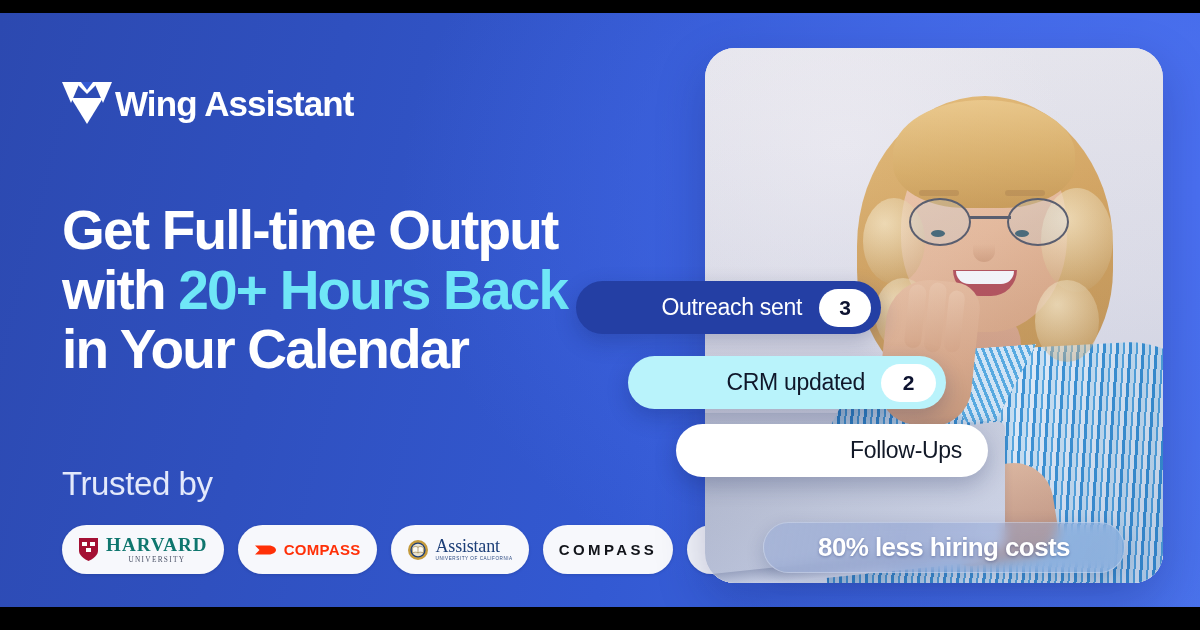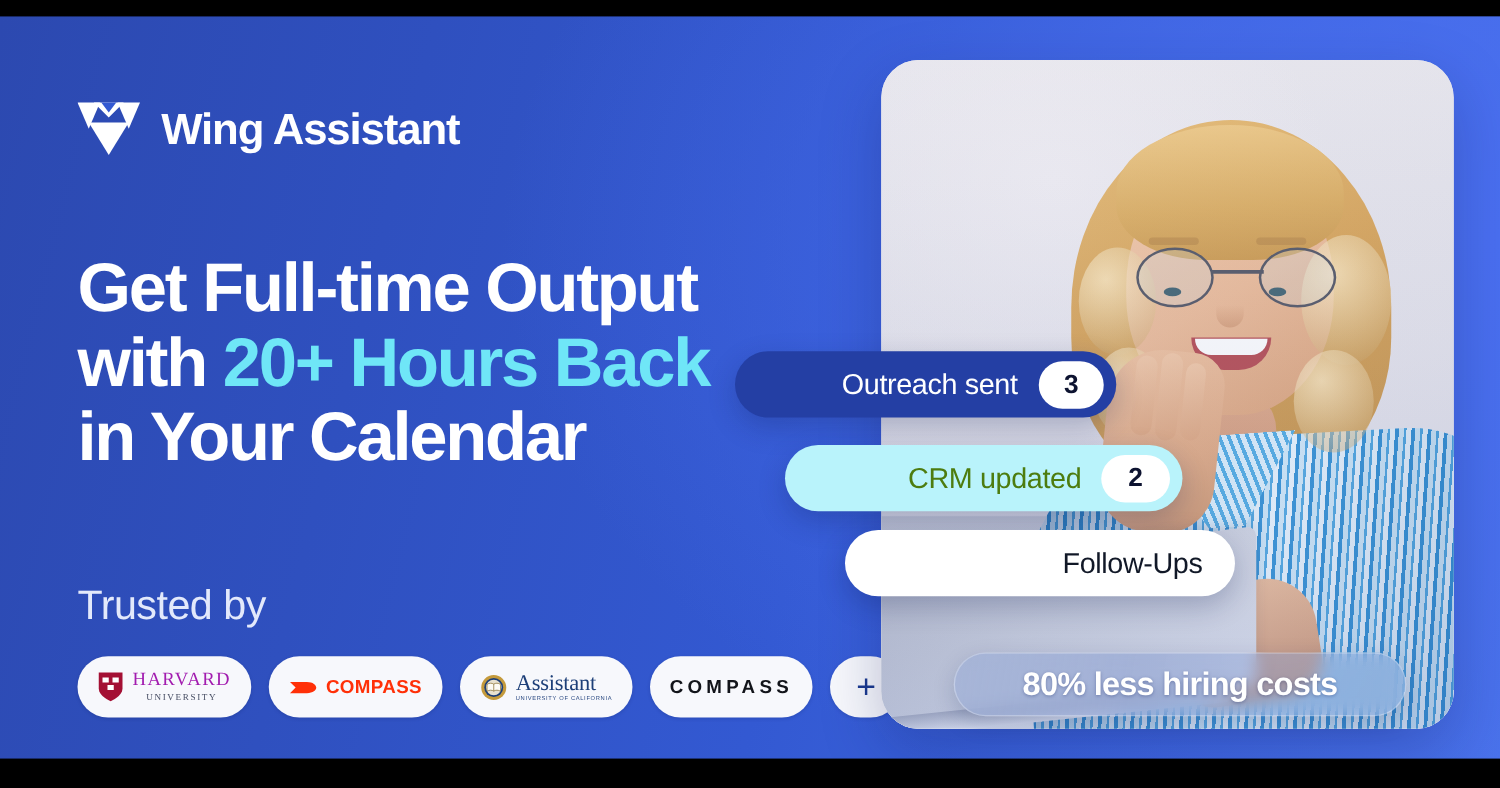"Wing Assistant" .brand { gap: 17px -> 3px }
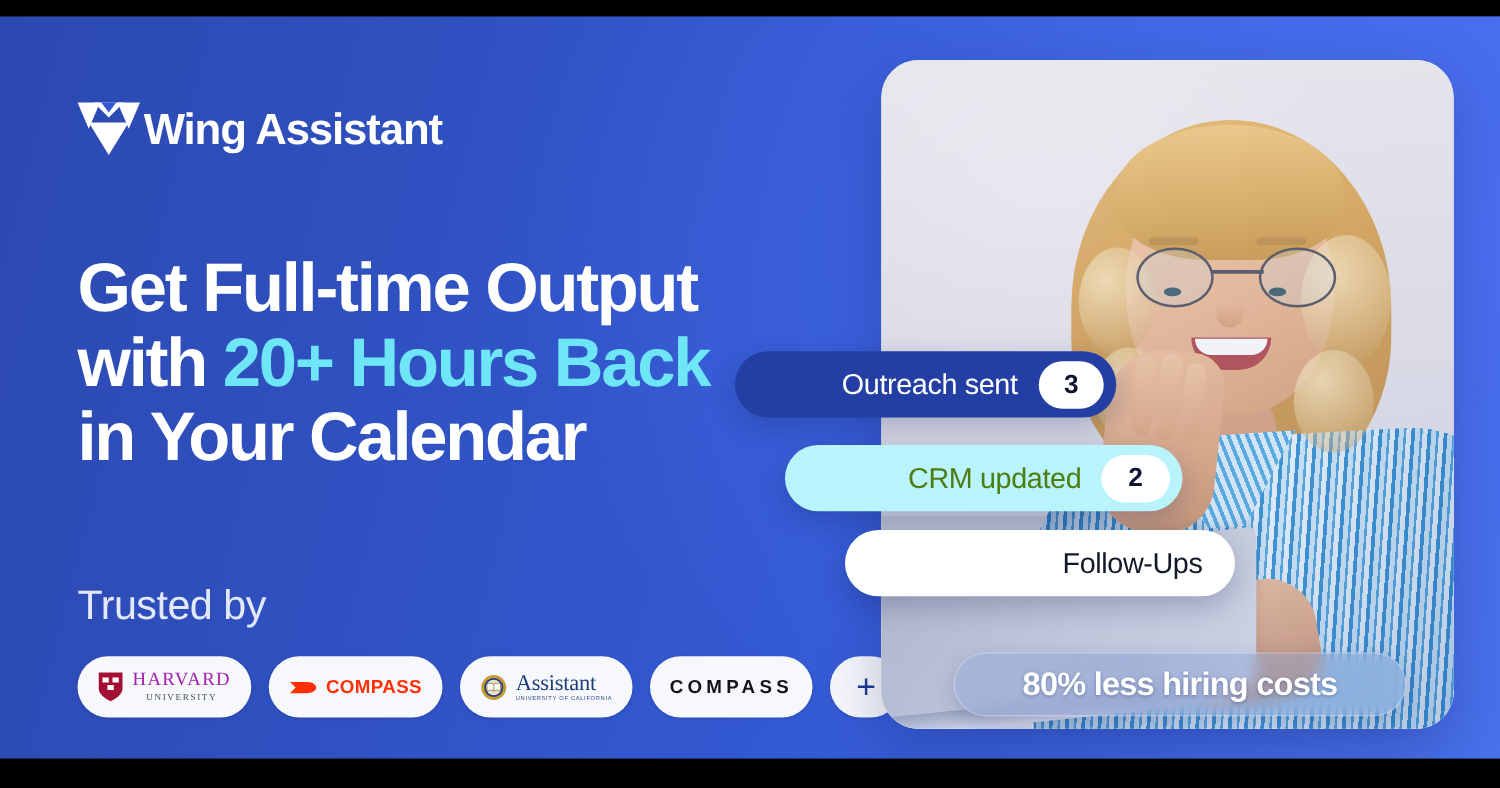"Outreach sent" .pill-outreach { left: 588px -> 576px }
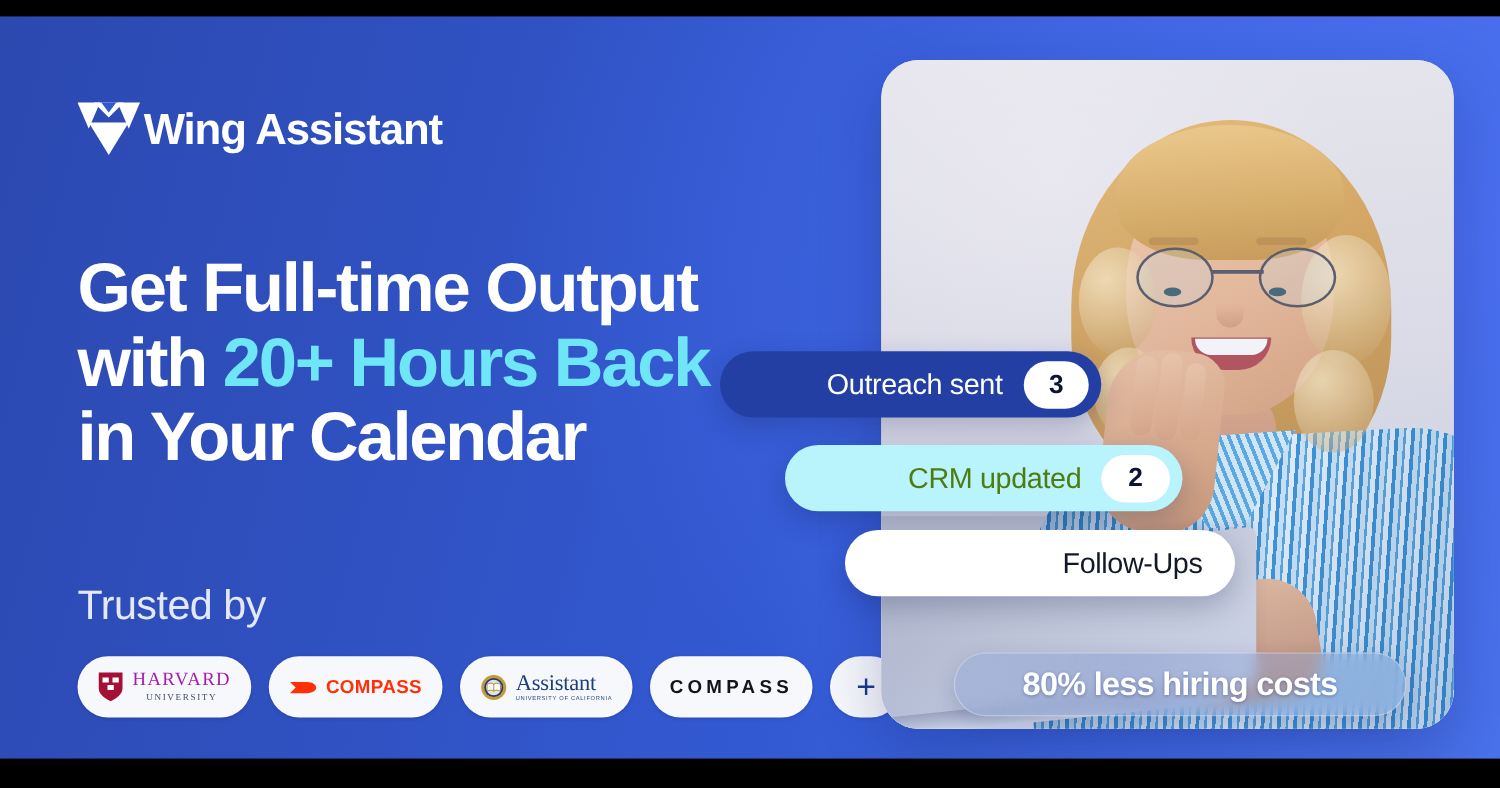"CRM updated" .pill-crm .pill-label { color: #4d7c0f -> #0f172a }
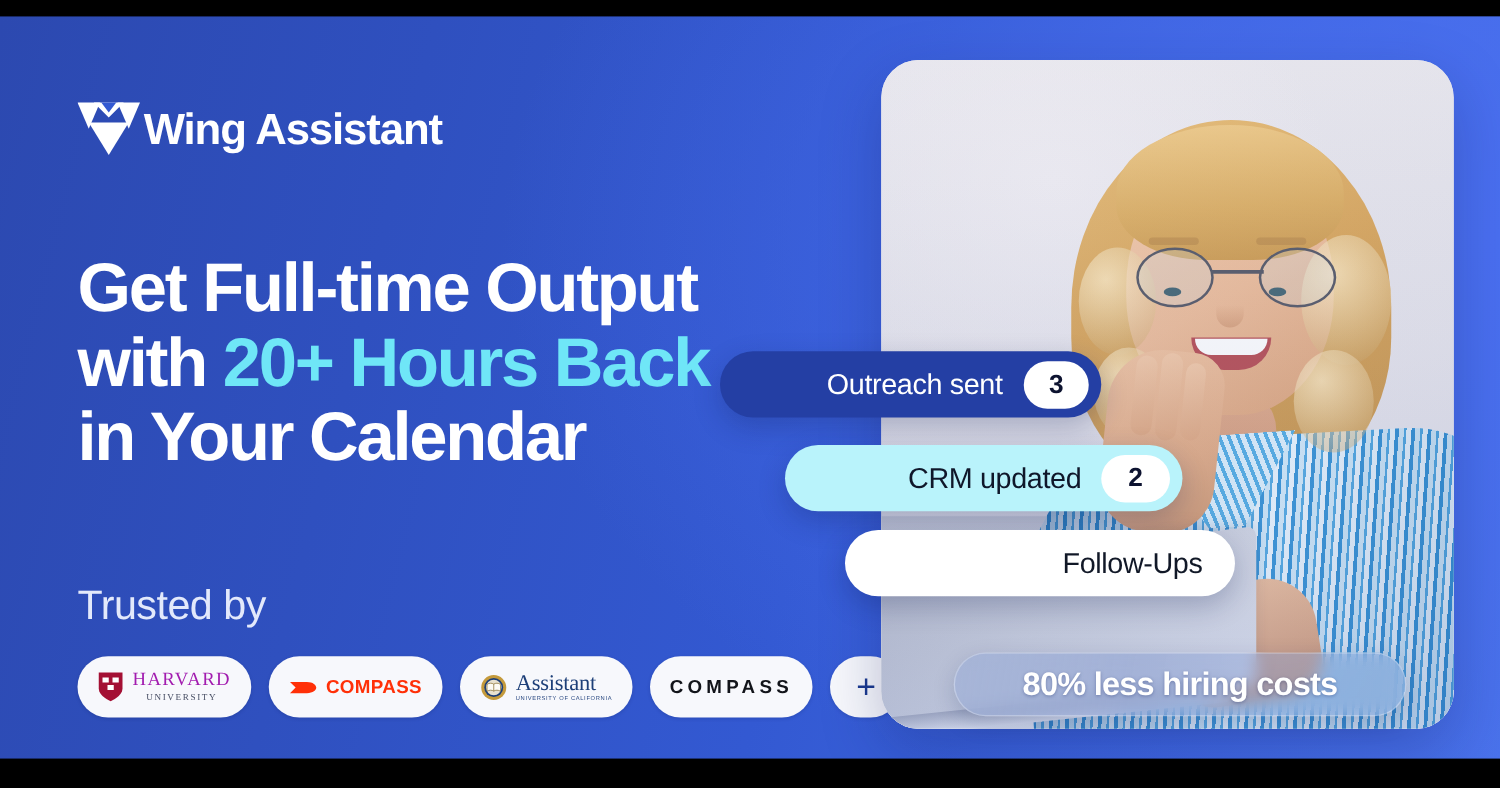"HARVARD" .harvard-txt .h1t { color: #a21caf -> #0f766e; font-size: 15px -> 19px; font-weight: 400 -> 700 }
